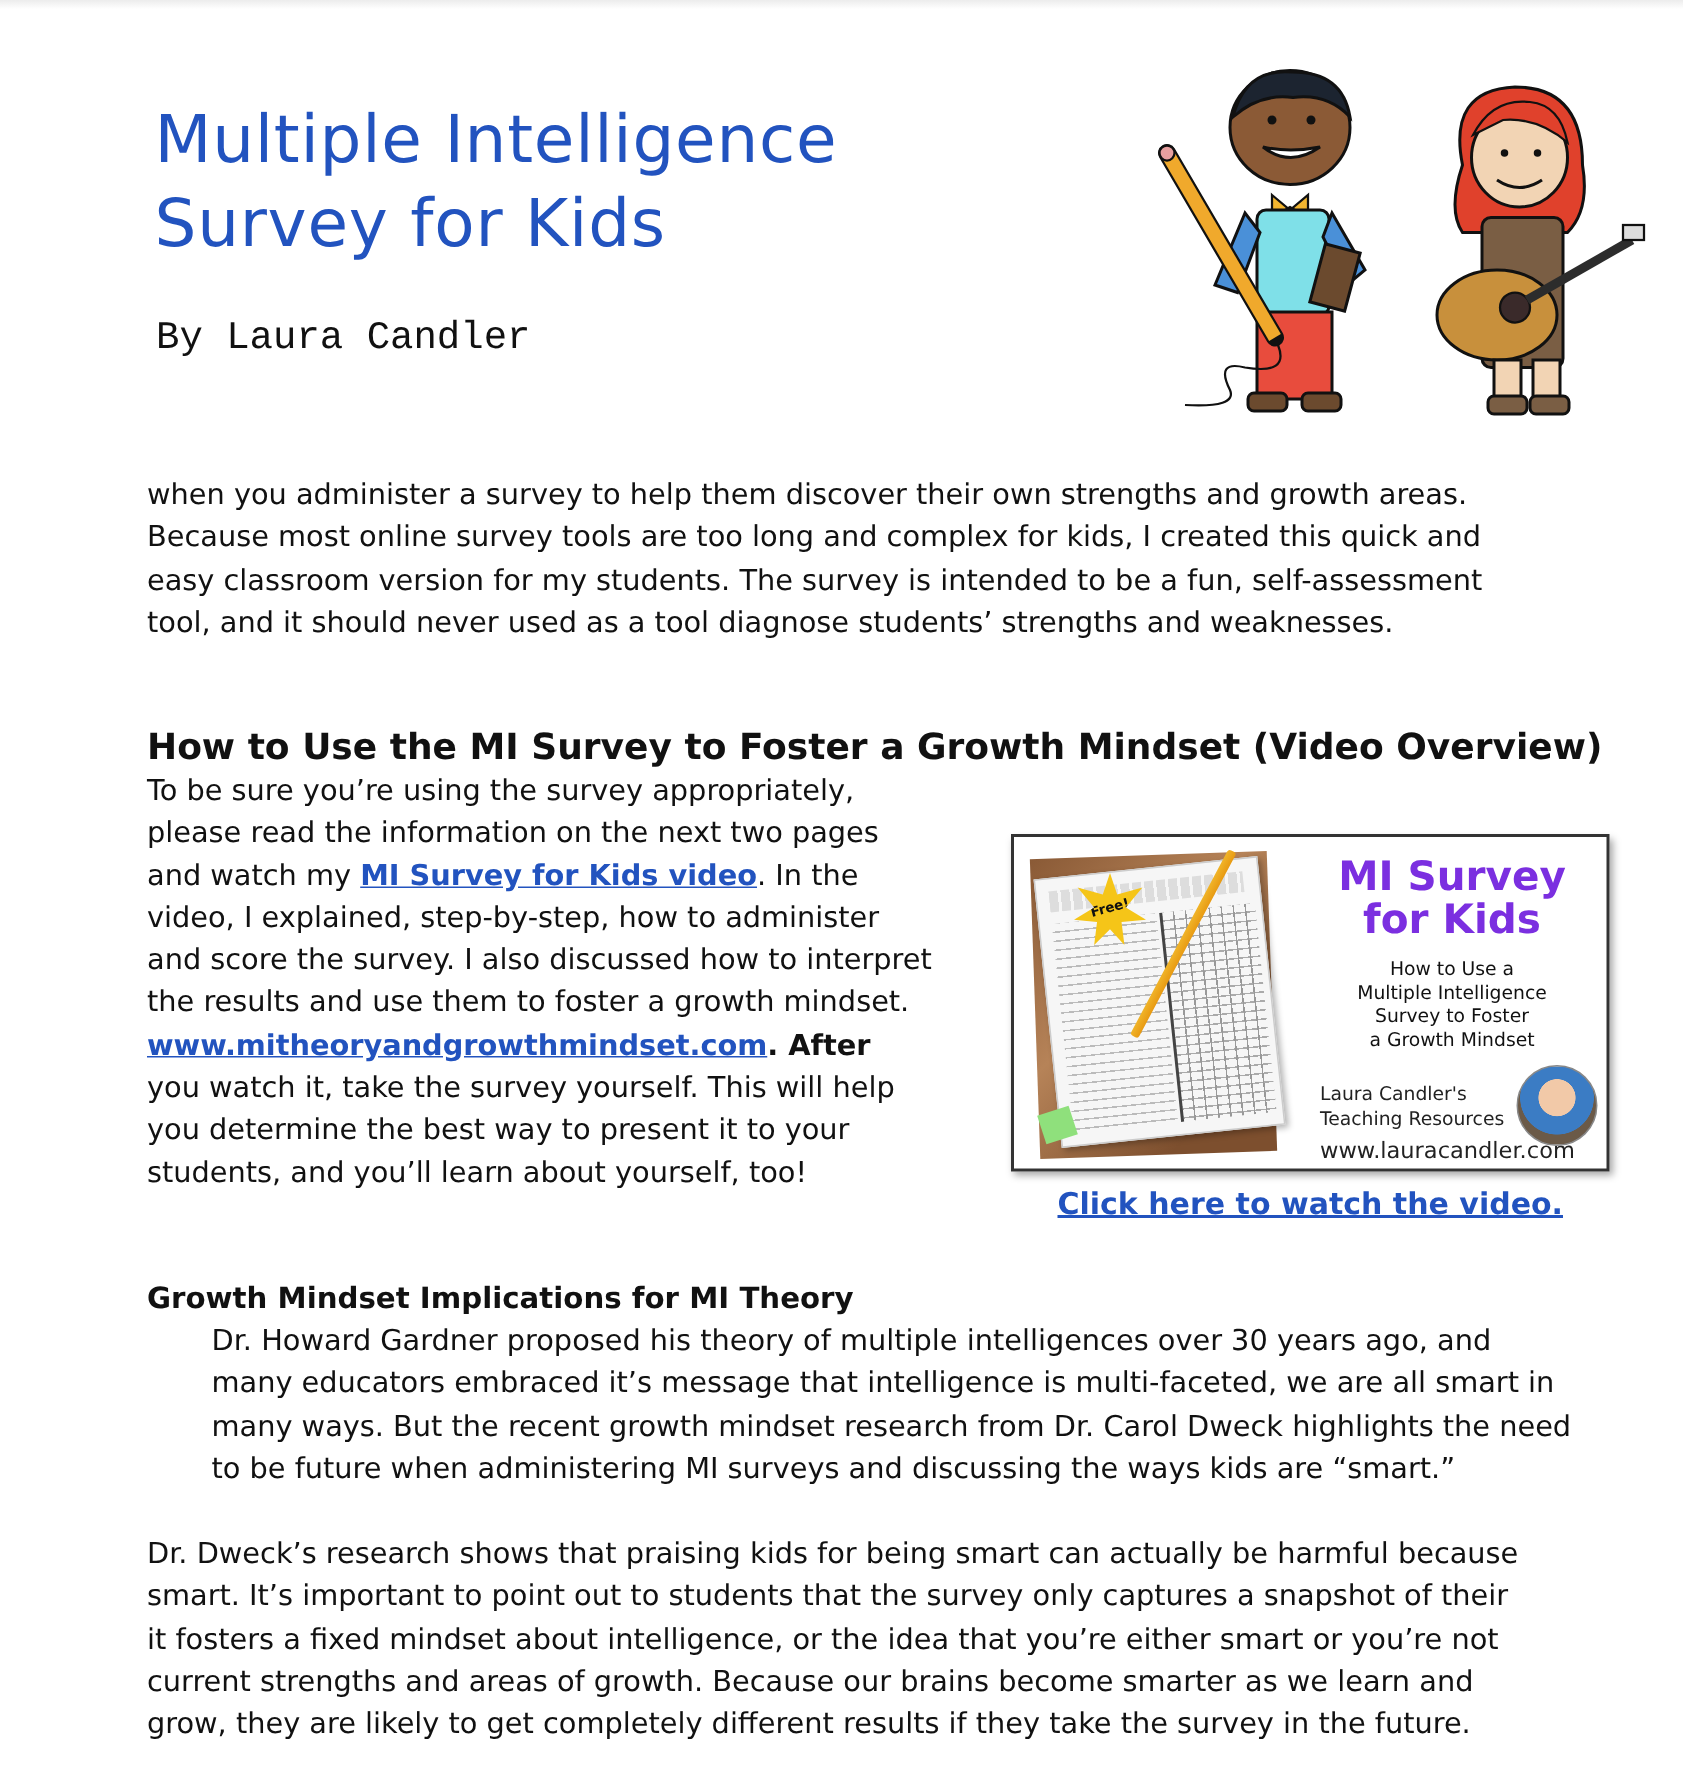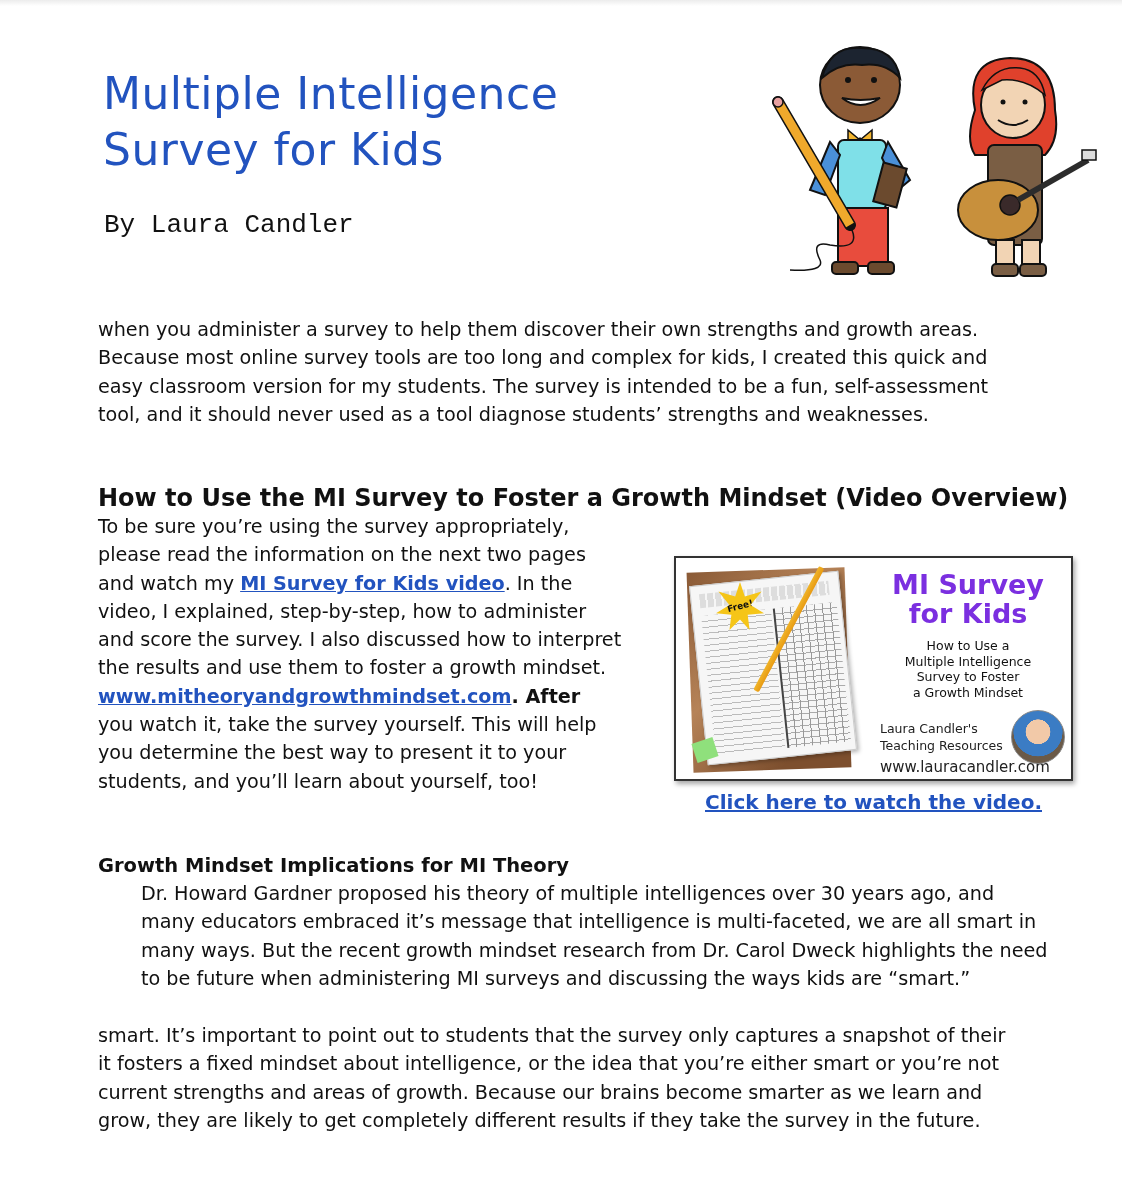"Dr. Dweck’s research shows that" span.line { html: none -> <span>Dr. Dweck’s research shows that praising kids for being smart can actually be harmful because</span> }
